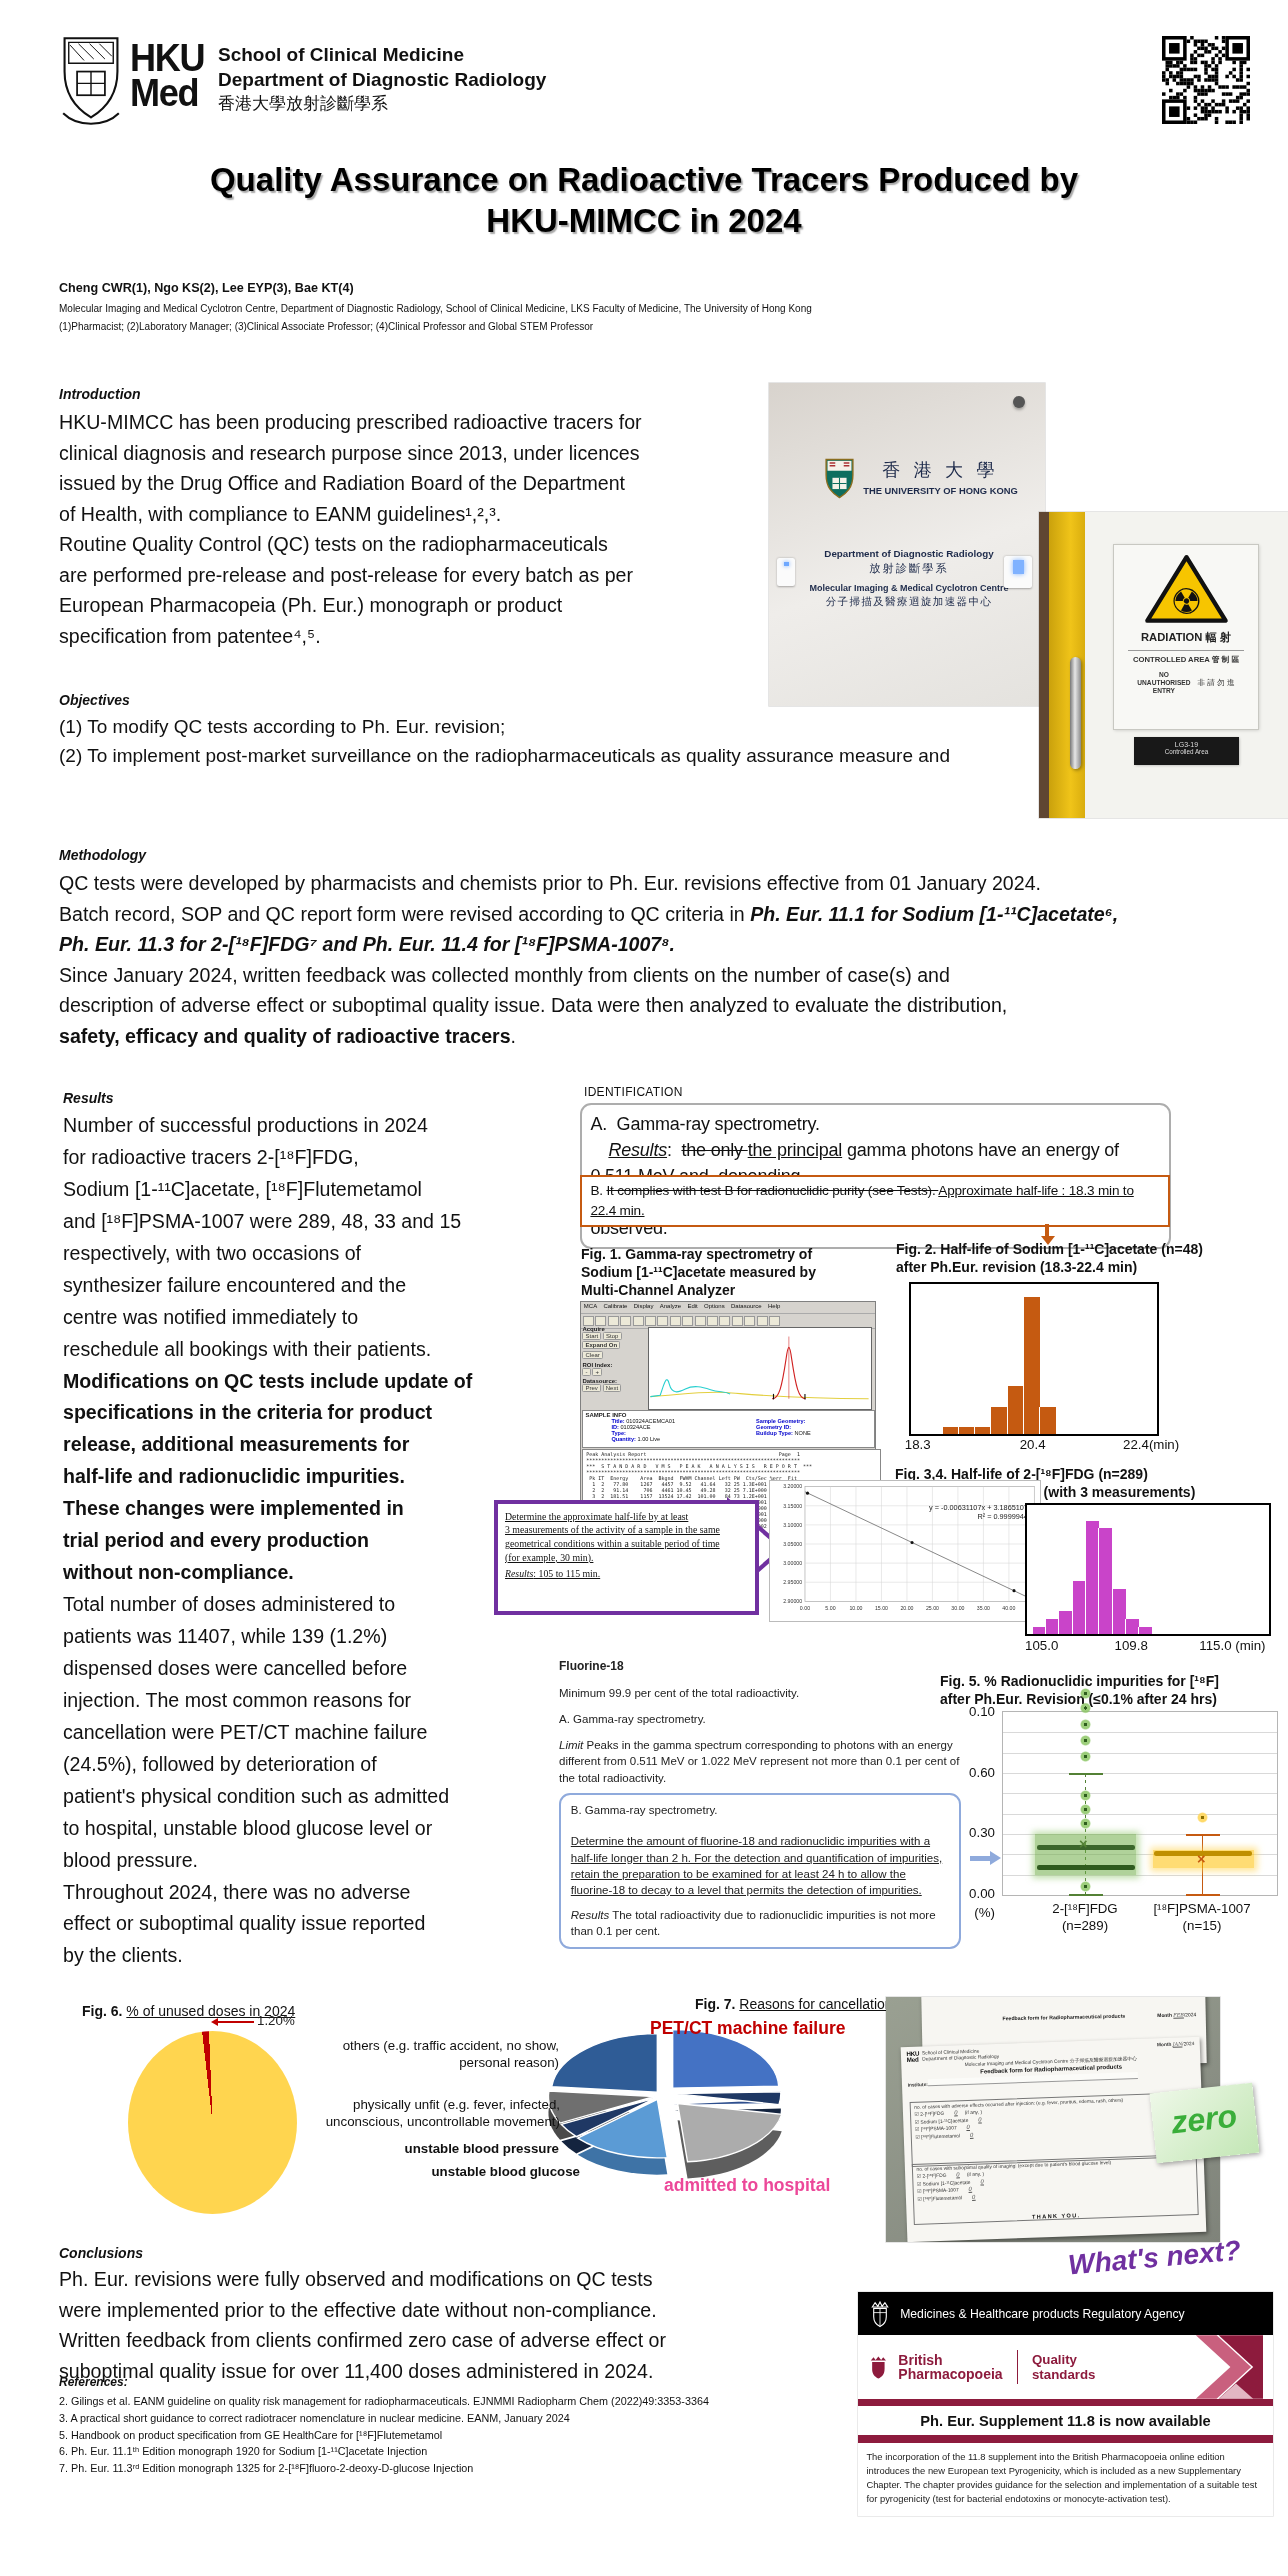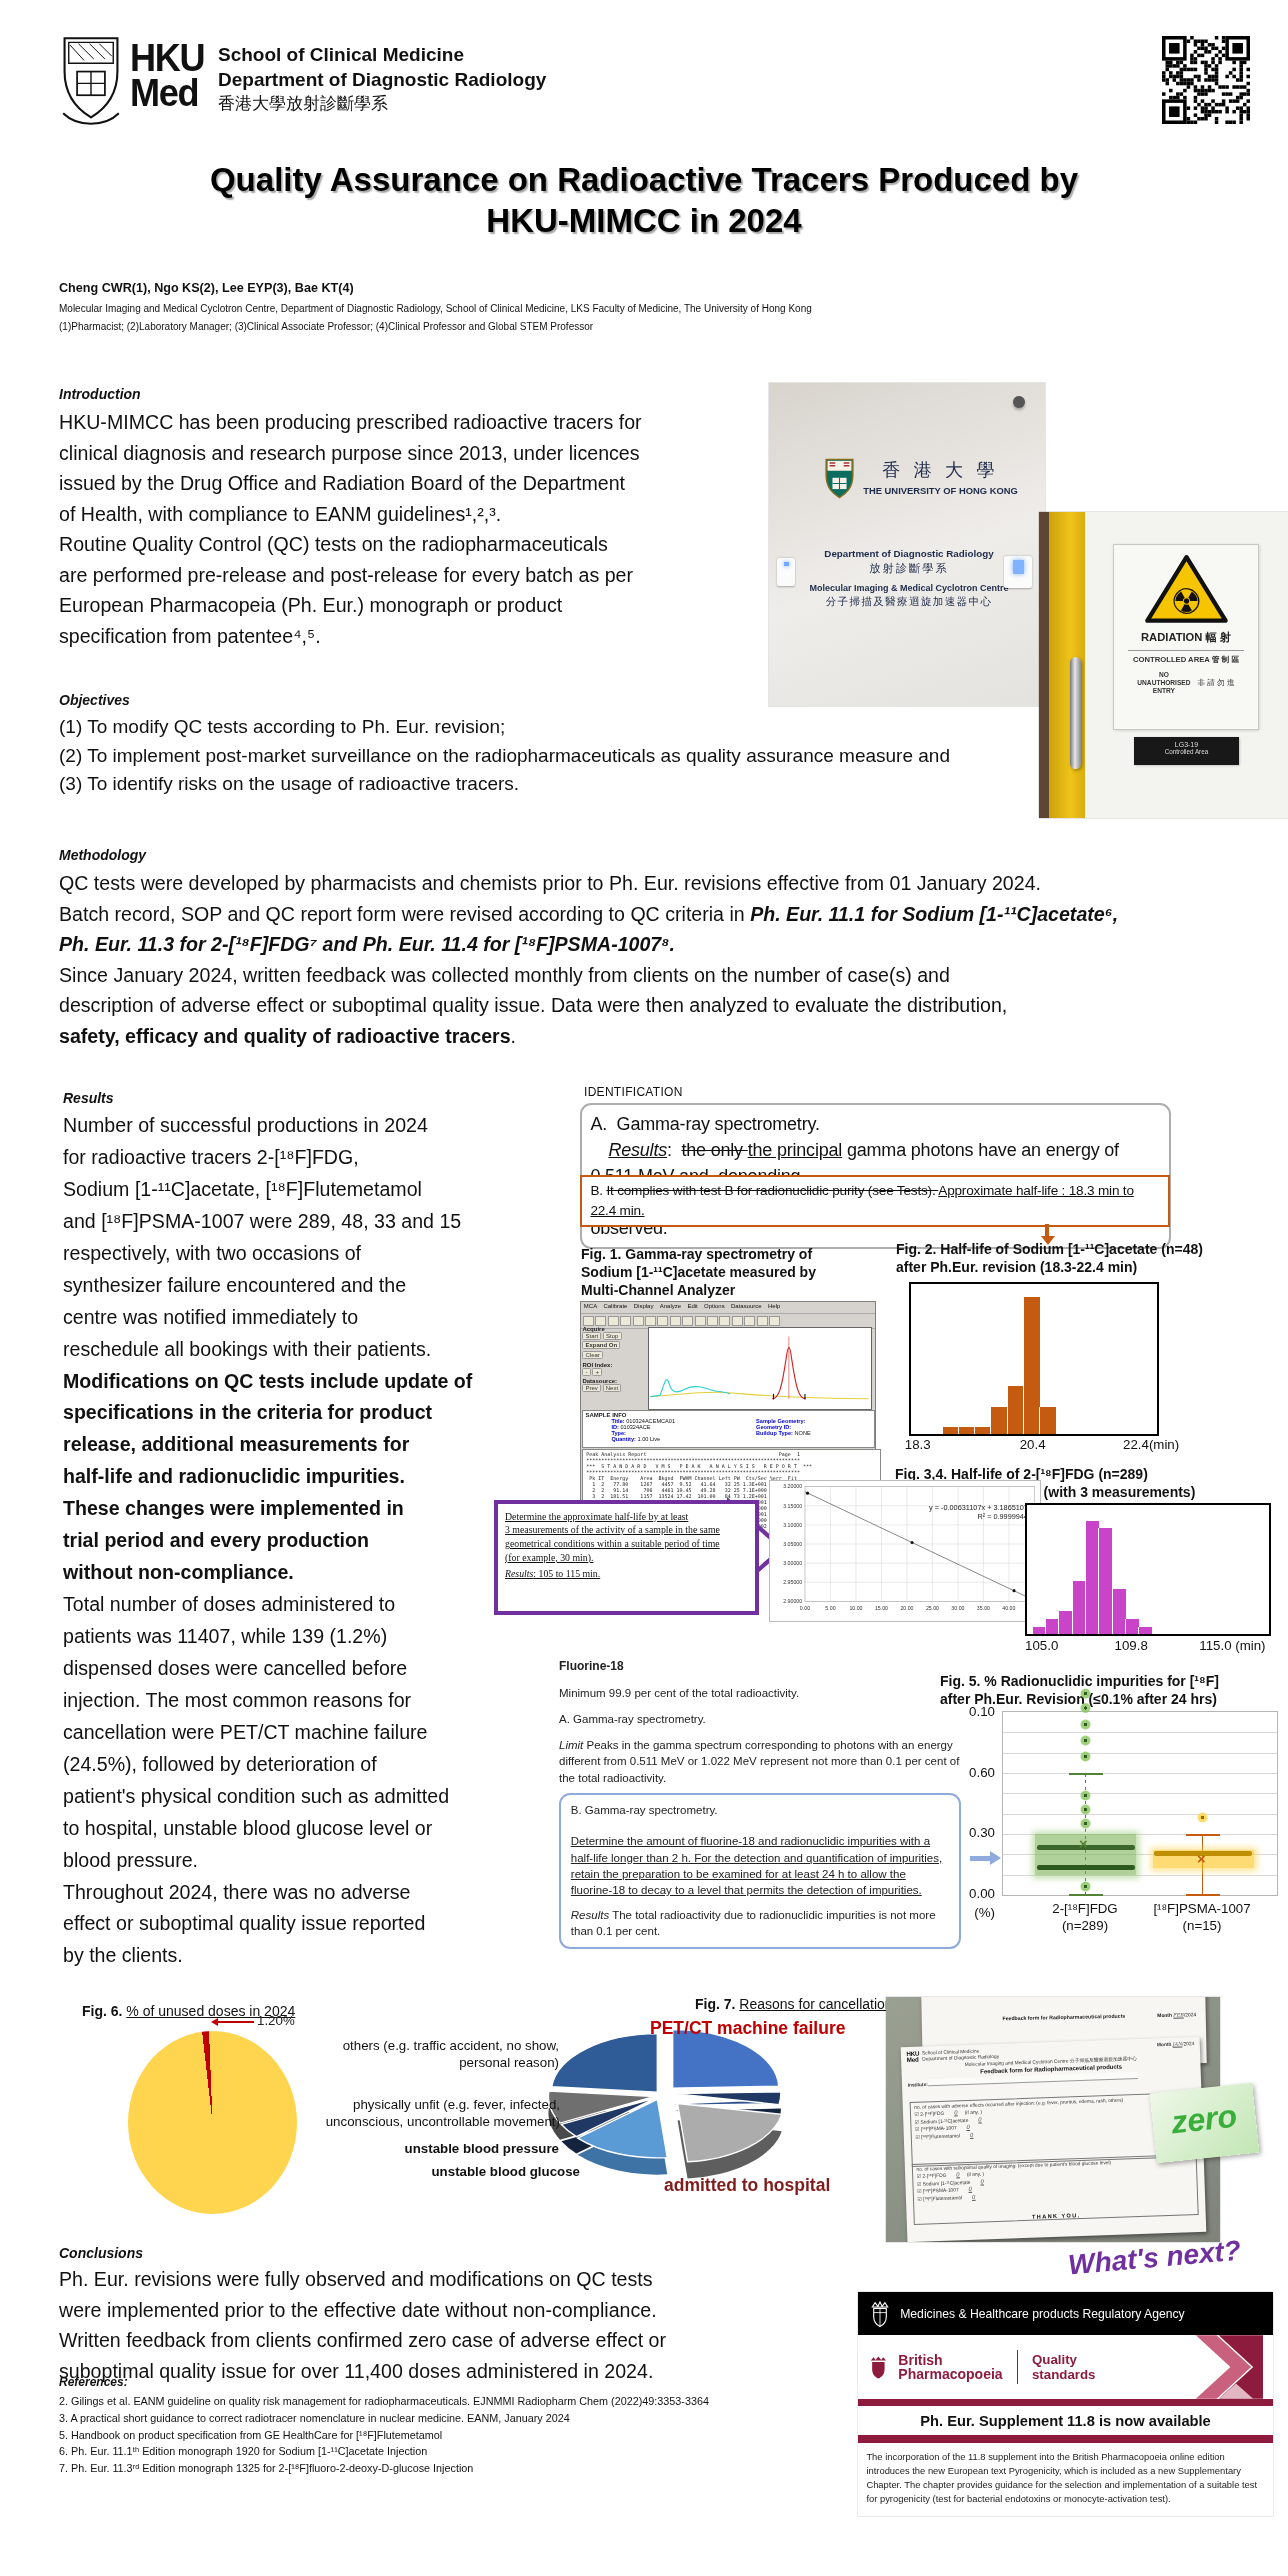"(3) To identify risks on" div { html: <div>(3) To identify risks on the usage of radioactive tracers.</div> -> none }
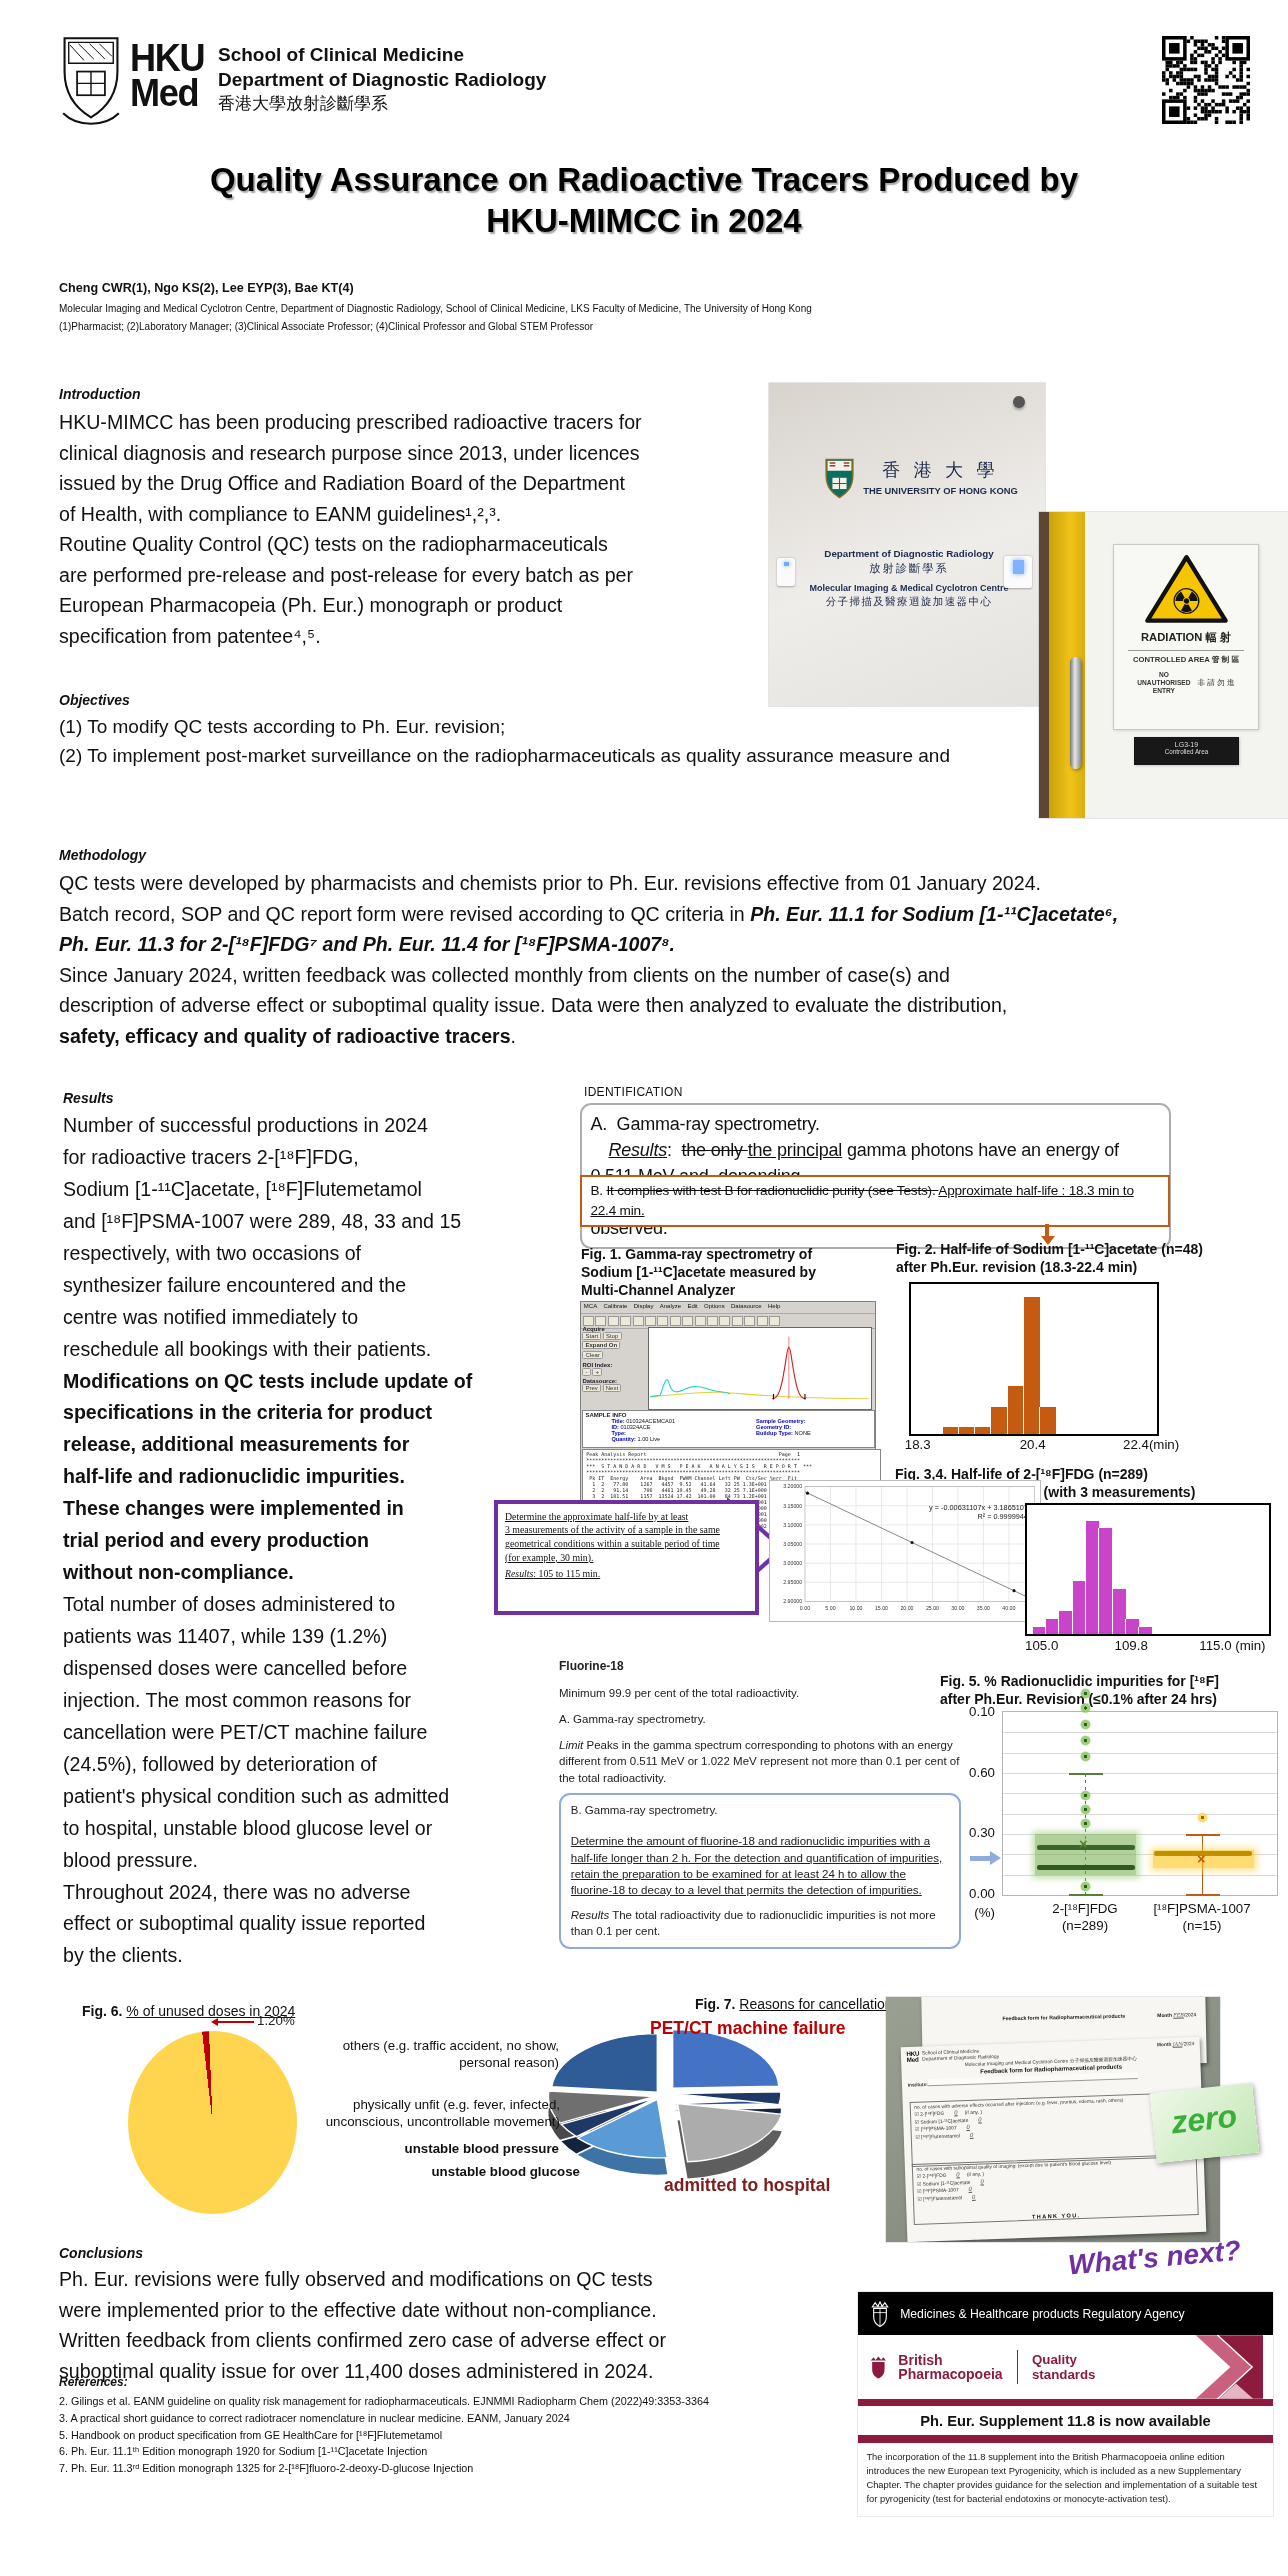"admitted to hospital" div.abs { color: #7f1d1d -> #ec4899 }
